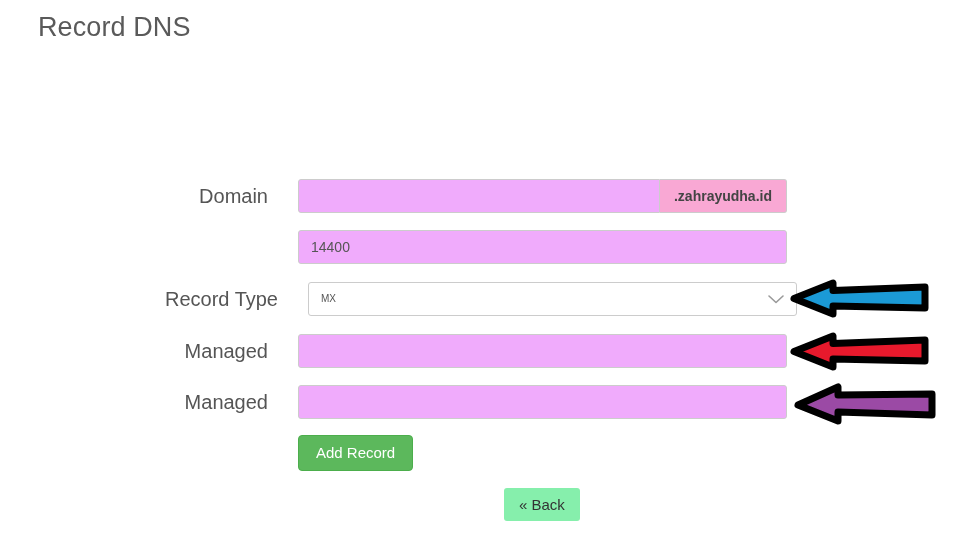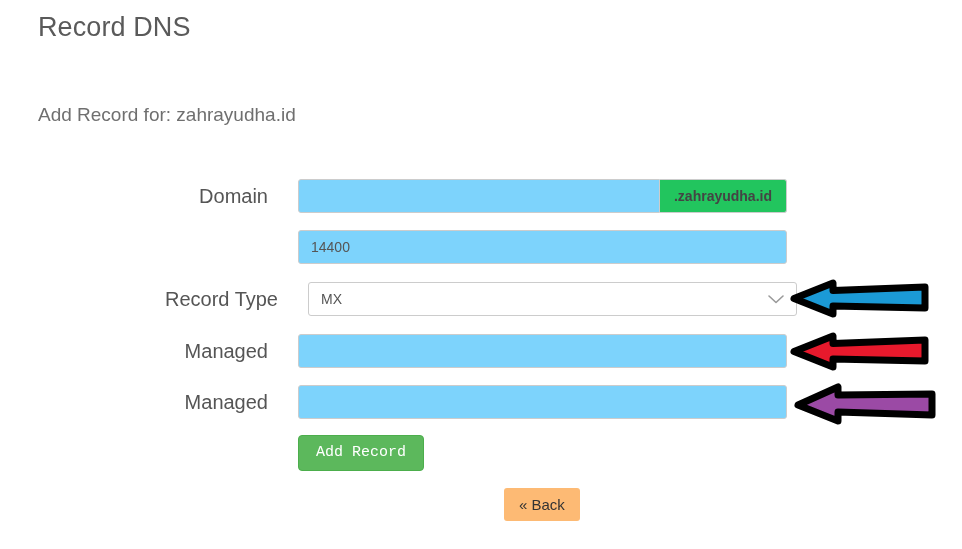"Add Record for: zahrayudha.id" div.subtitle { html: <div>Add Record for: zahrayudha.id</div> -> none }
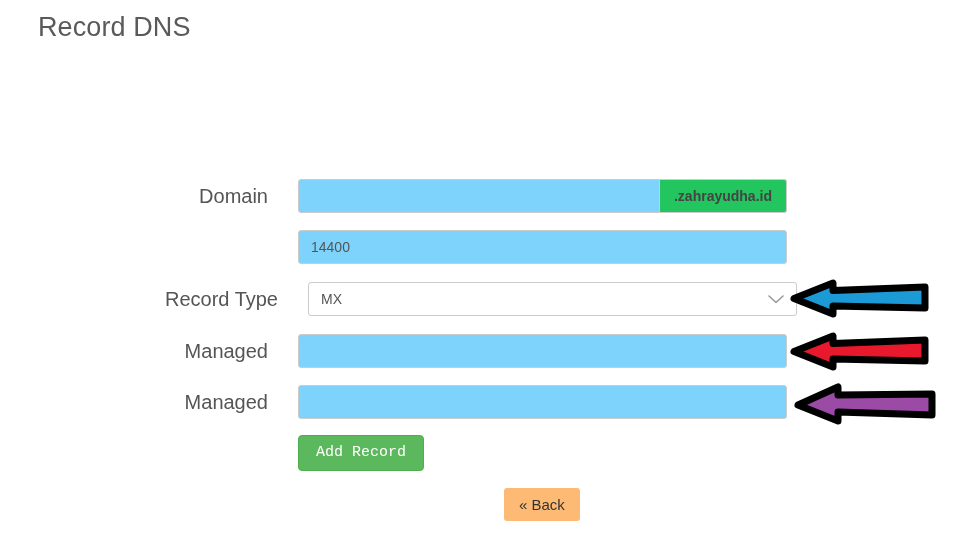".zahrayudha.id" .input-addon { background: #22c55e -> #f9a8d4 }
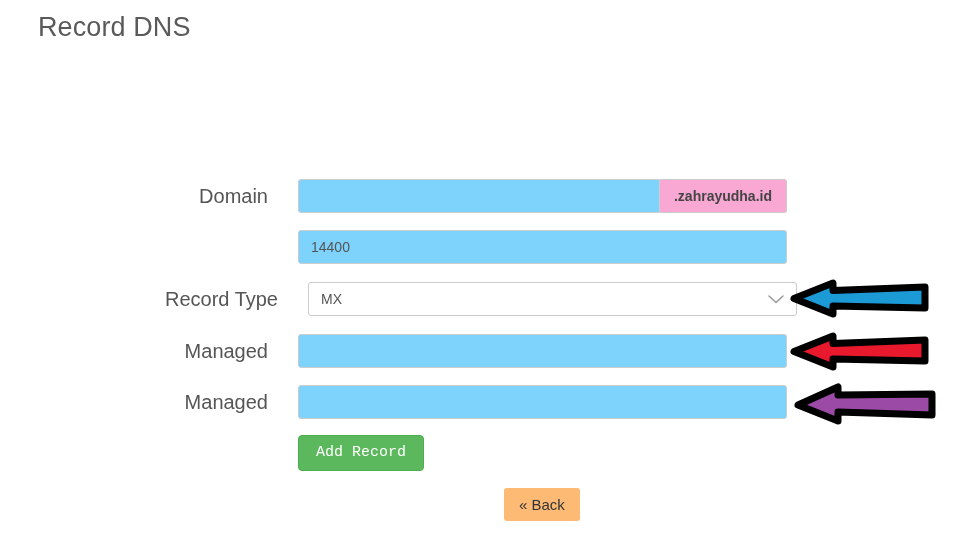"14400" .text-input { background: #7dd3fc -> #f0abfc }
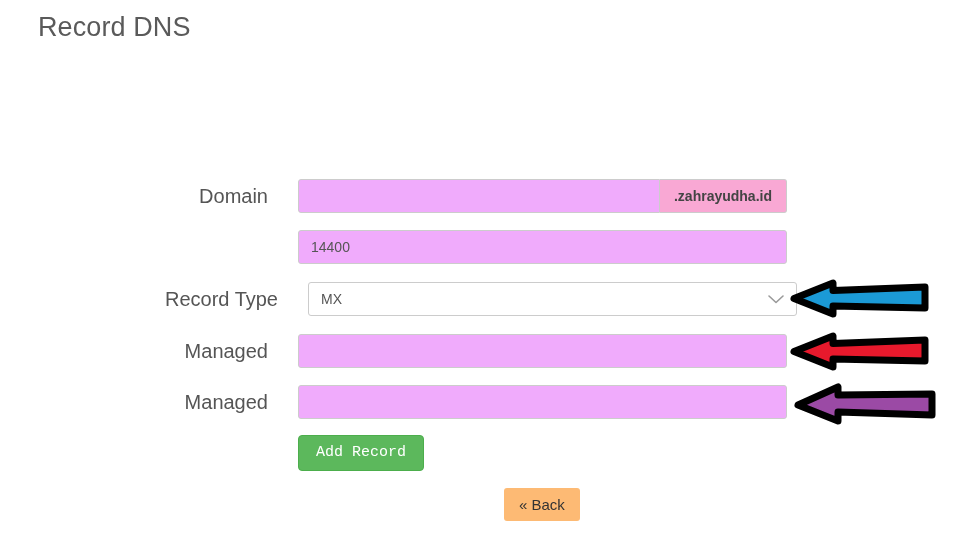"MX" .select-box { font-size: 14px -> 10px }
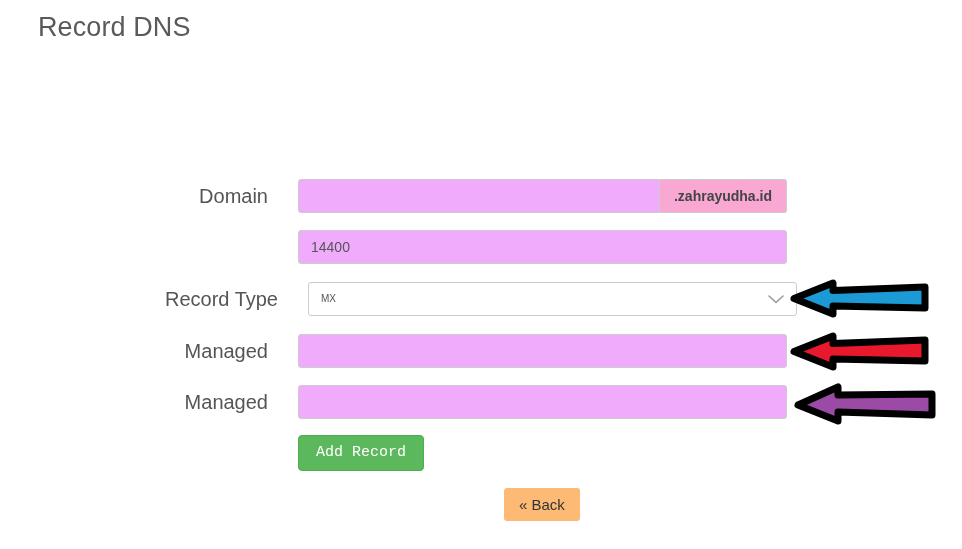"Add Record" .btn-add { font-family: Liberation Mono, monospace -> Liberation Sans, sans-serif }
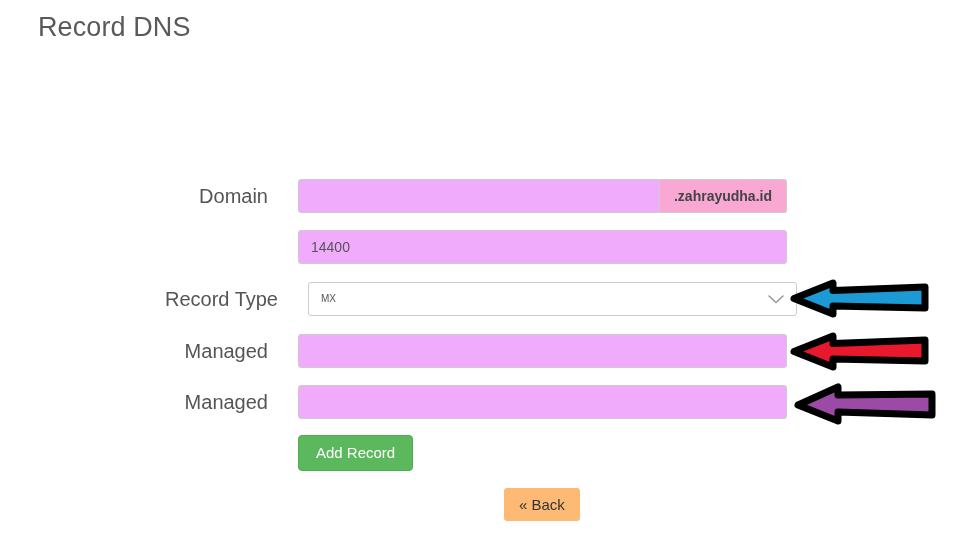"« Back" .btn-back { background: #fdba74 -> #86efac }
